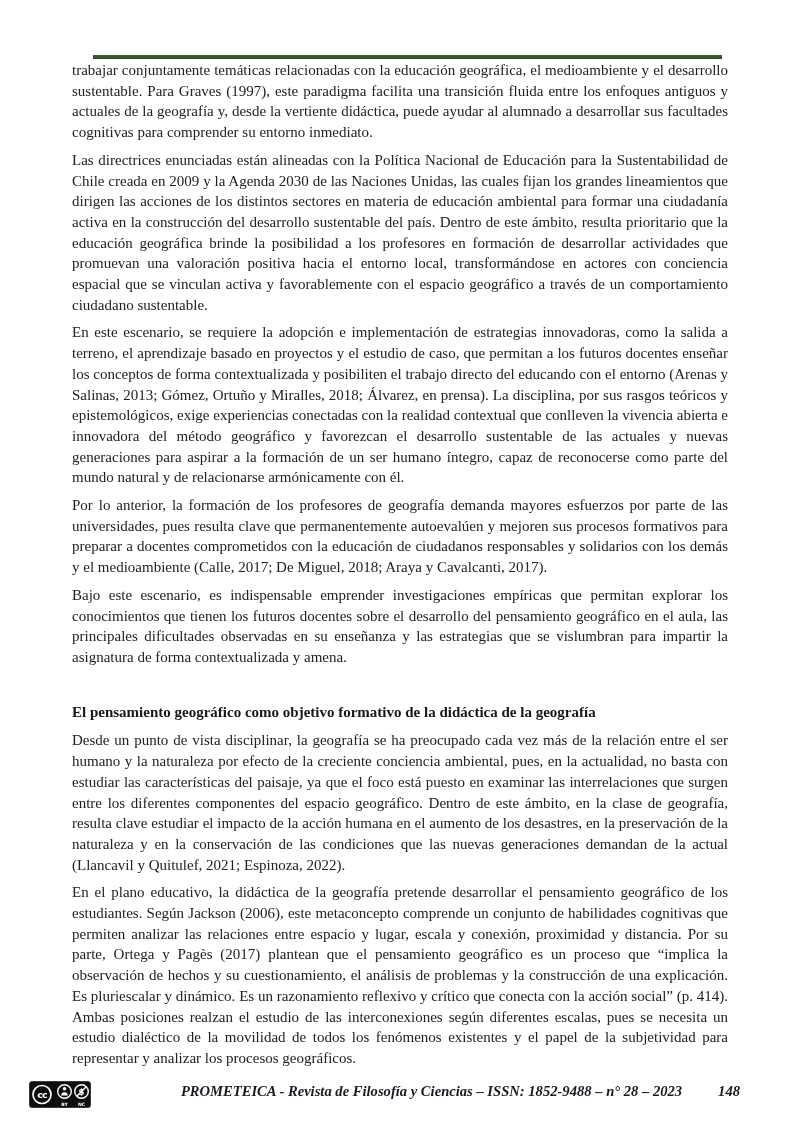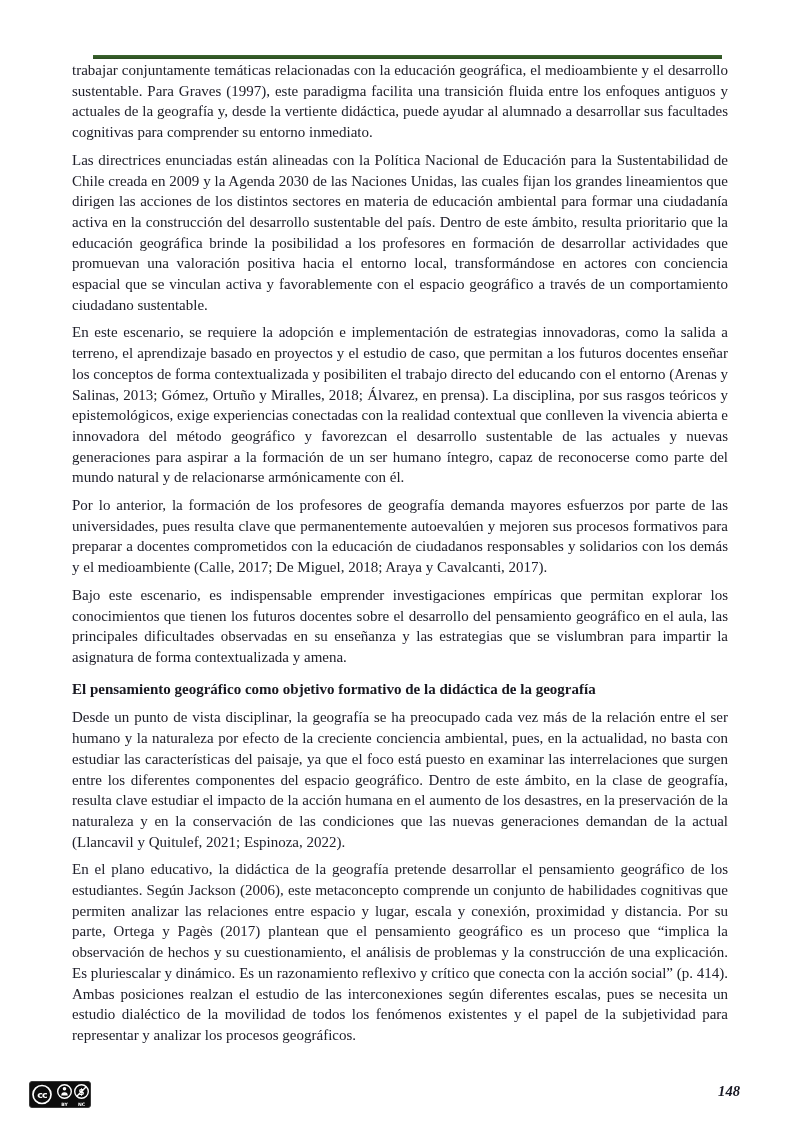"El pensamiento geográfico como objetivo" .article h2 { margin: 11px 0 8px 0 -> 34px 0 8px 0 }
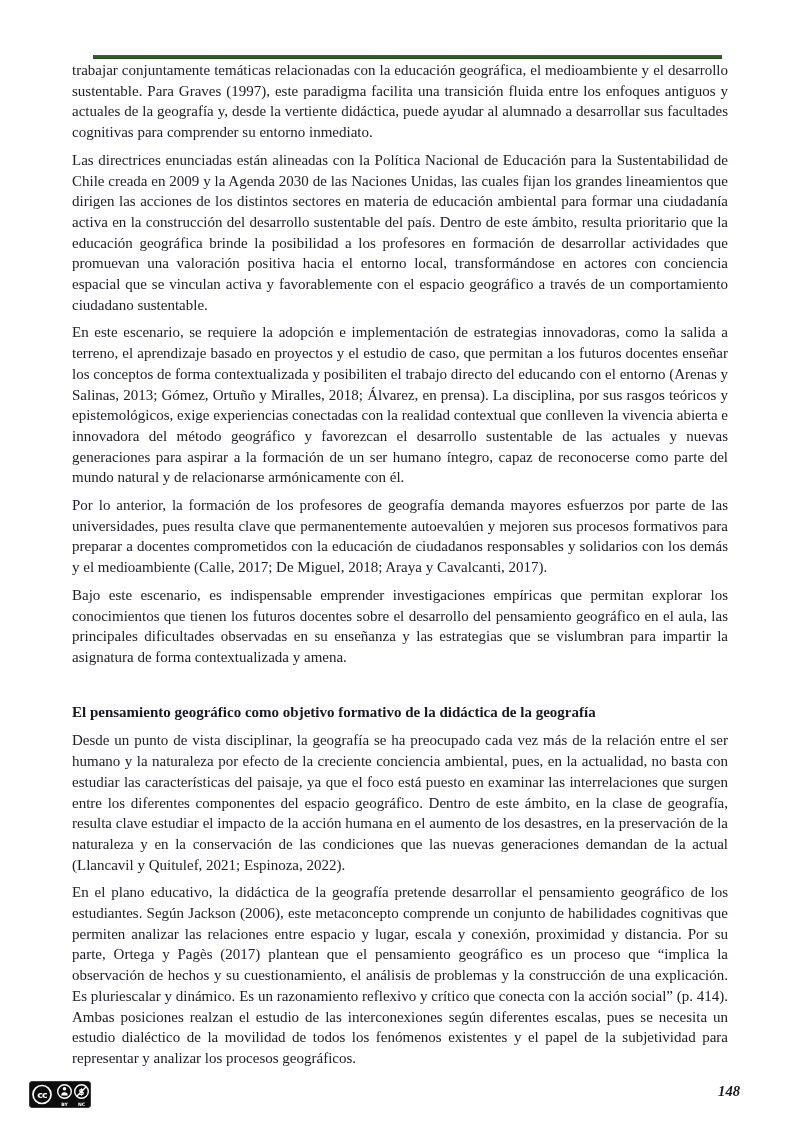"PROMETEICA - Revista de Filosofía" div.footer-line { html: none -> <div>PROMETEICA - Revista de Filosofía y Ciencias – ISSN: 1852-9488 – n° 28 – 2023</div> }
